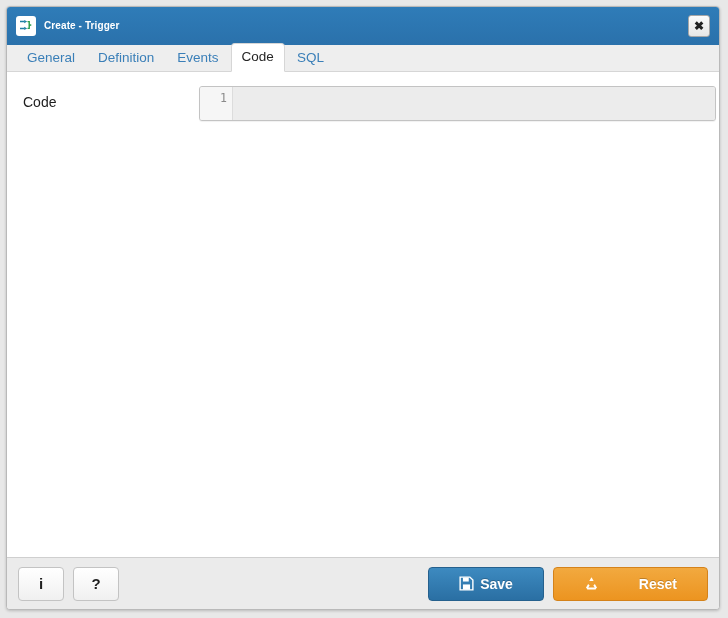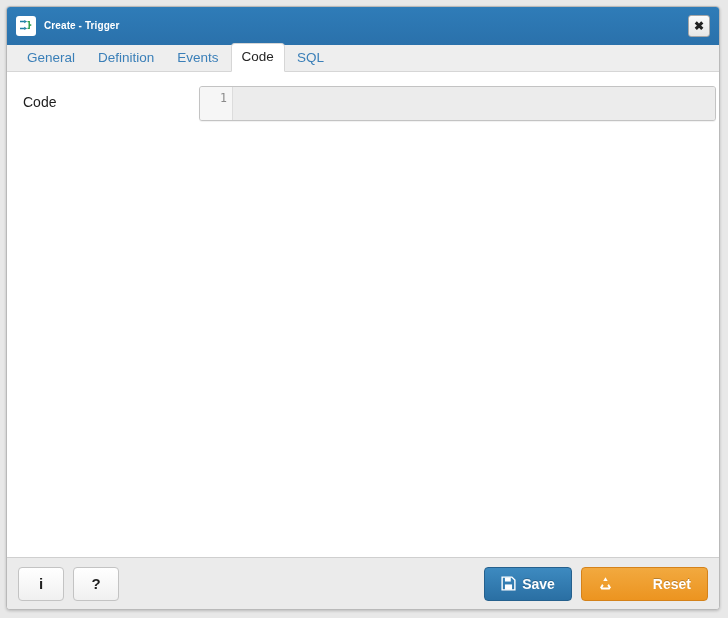"Save" .btn-wide { padding: 0 16px -> 0 30px }
